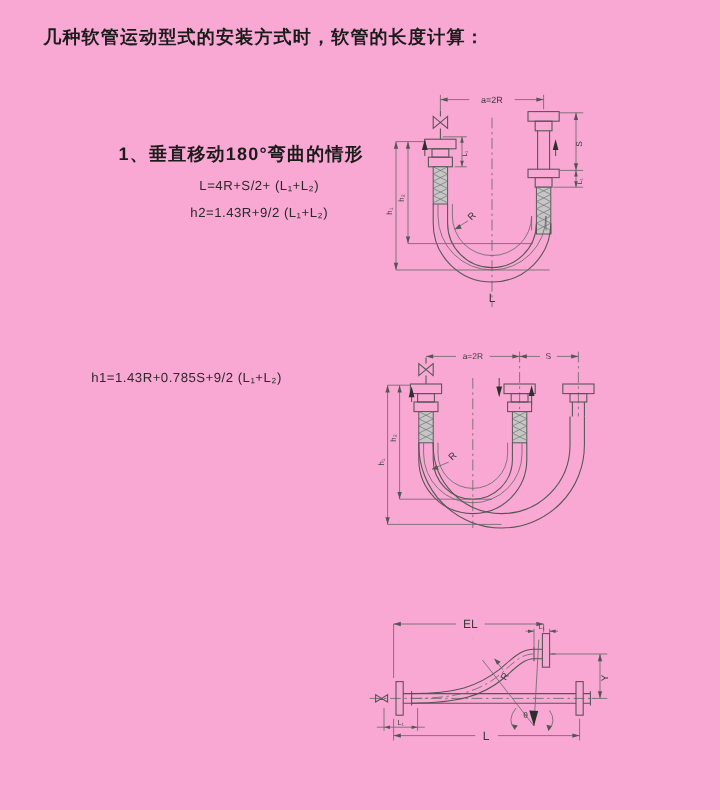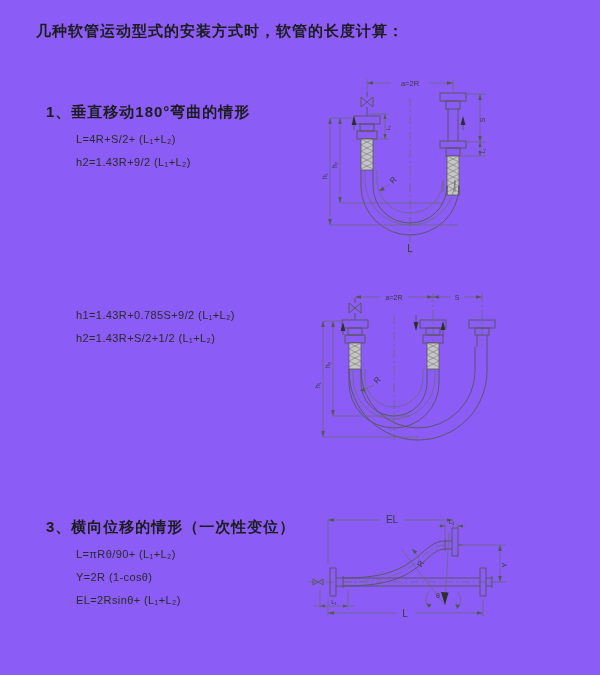"几种软管运动型式的安装方式时，软管的长度计算：" .page { background: #8b5cf6 -> #f9a8d4 }
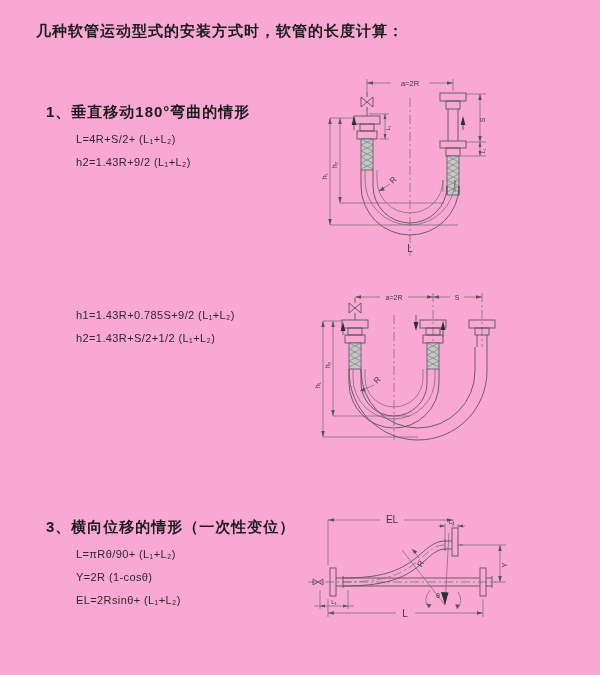"1、垂直移动180°弯曲的情形" #sec1 { text-align: none -> center; top: 103px -> 119px }
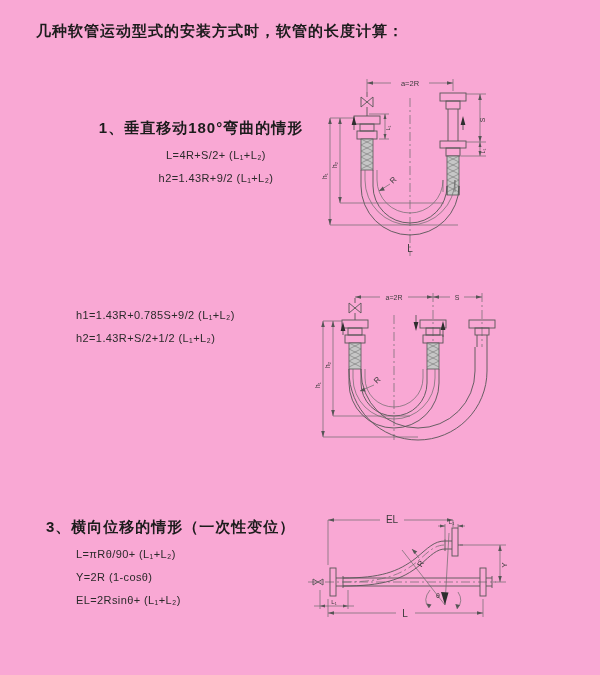"h2=1.43R+S/2+1/2 (L₁+L₂)" div.formula { html: <div>h2=1.43R+S/2+1/2 (L₁+L₂)</div> -> none }
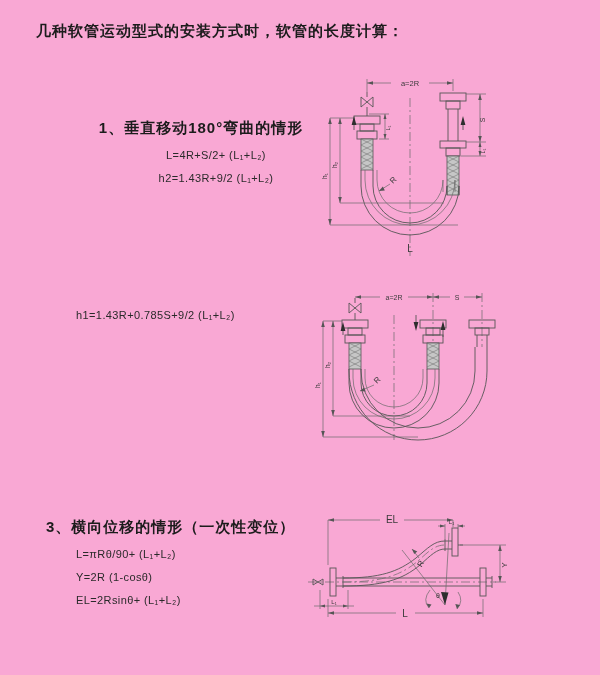"3、横向位移的情形（一次性变位）" div.sec { html: <div> <div>3、横向位移的情形（一次性变位）</div> <div>L=πRθ/90+ (L₁+L₂)</div> <div>Y=2R (1-cosθ)</div> <div>EL=2Rsinθ+ (L₁+L₂)</div> </div> -> none }
